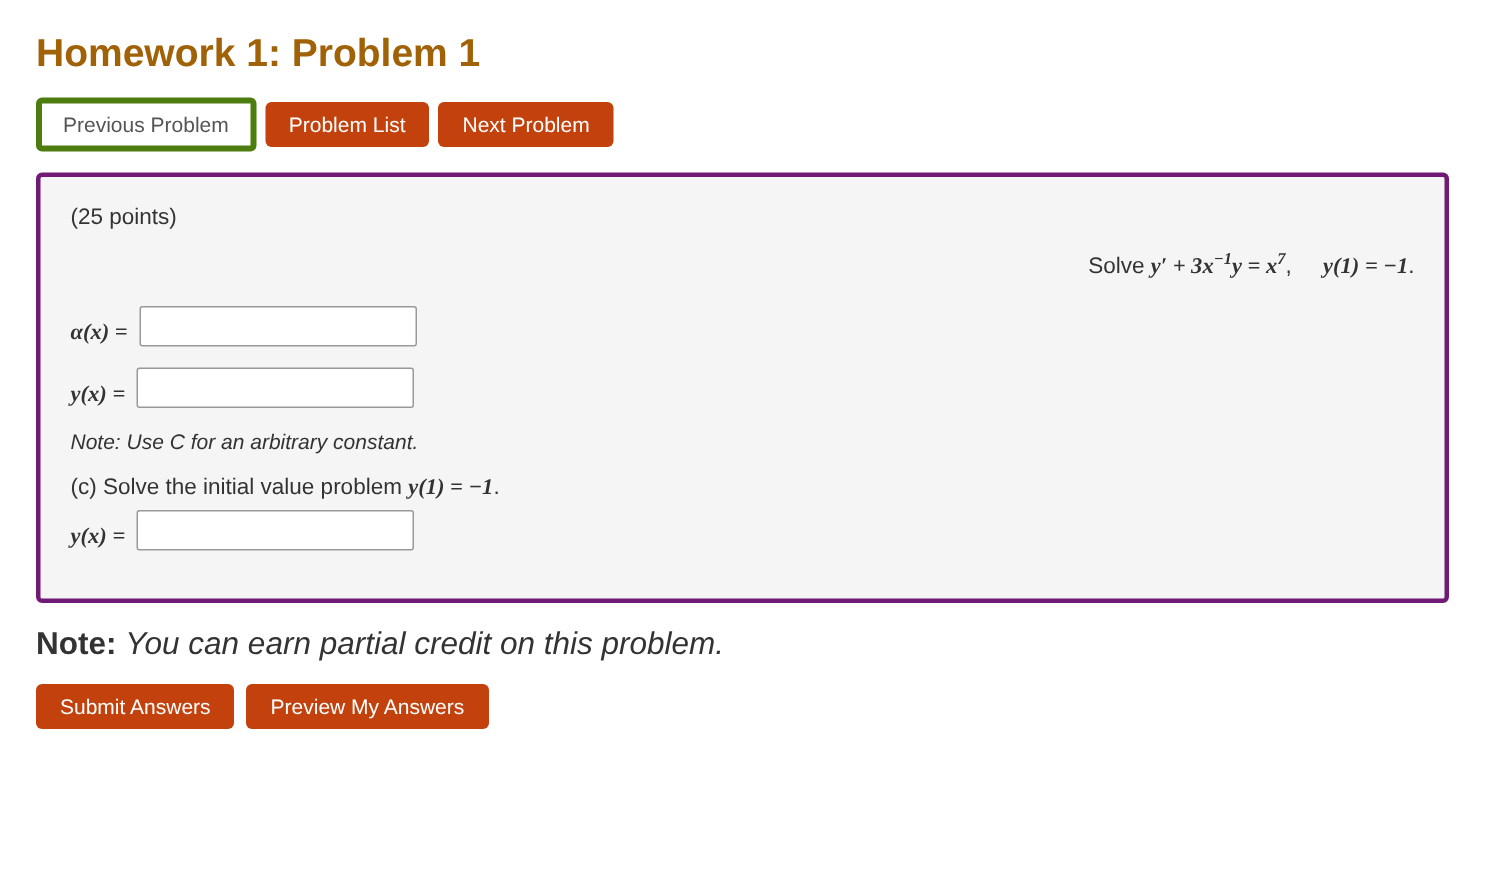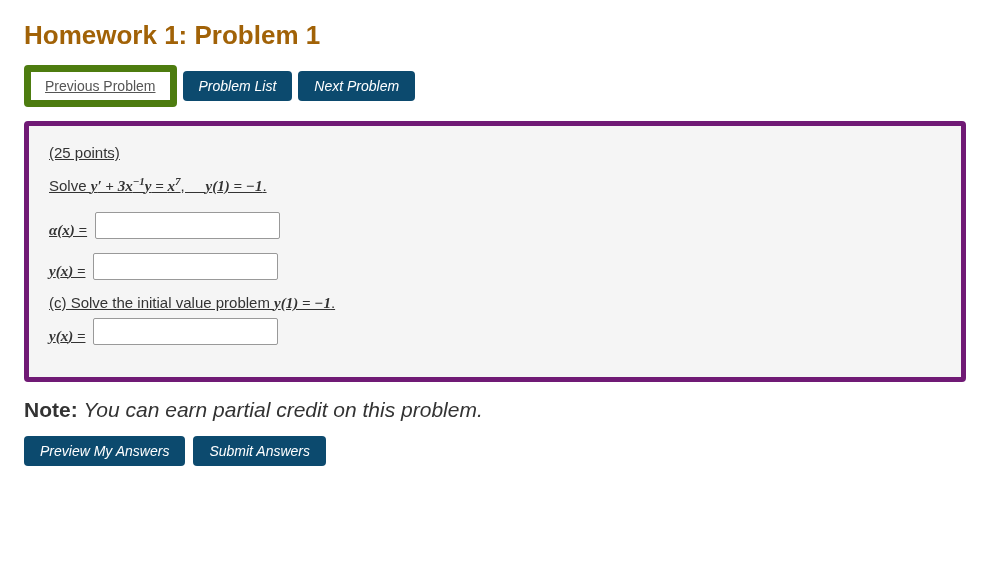"Previous Problem" .btn-prev { border: 7px solid #4d7c0f -> 4px solid #4d7c0f; text-decoration: underline -> none }
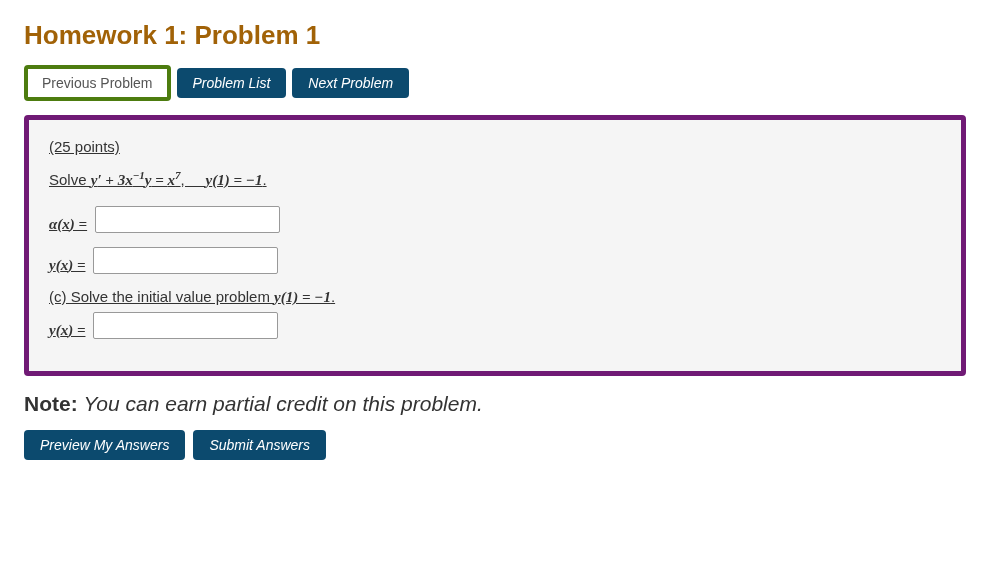"Problem List" .btn-primary { background: #0c4a6e -> #c2410c; font-style: italic -> none }
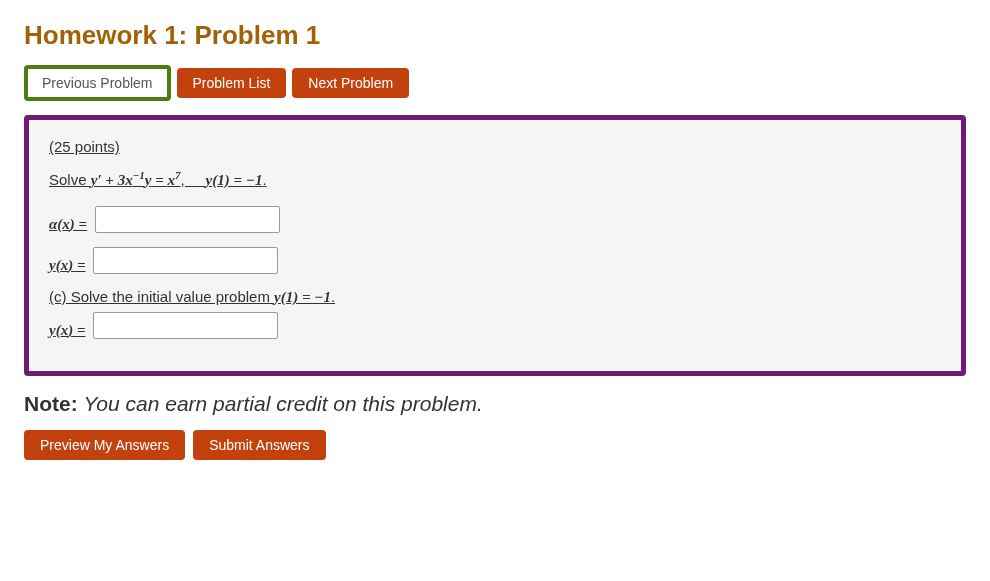"(25 points)" .problem-box { border: 5px solid #701a75 -> 3px solid #701a75; text-decoration: underline -> none }
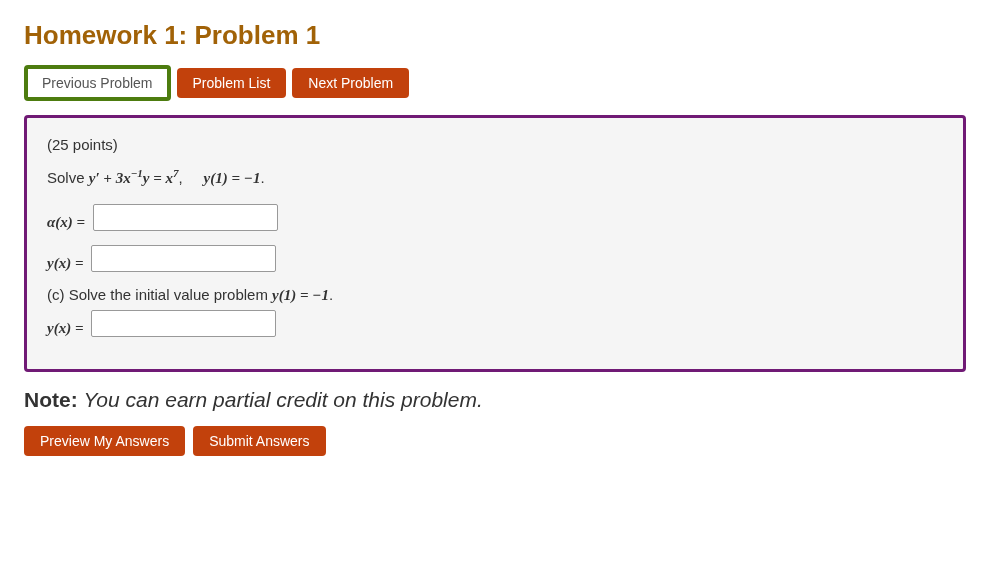"Solve y′ + 3x−1y =" .equation-line { text-align: none -> right }
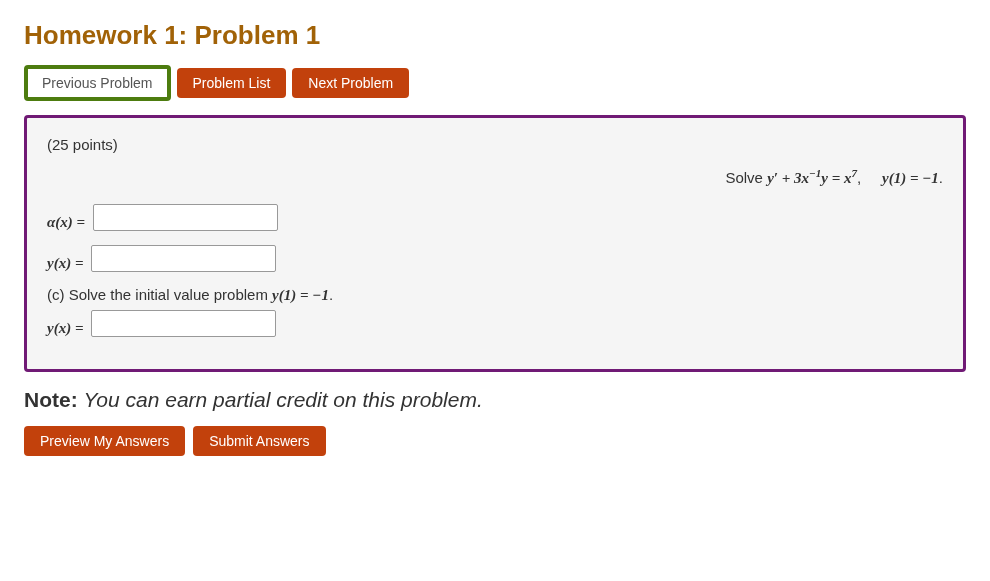"Note: Use C for an" div.note-italic { html: none -> <div>Note: Use C for an arbitrary constant.</div> }
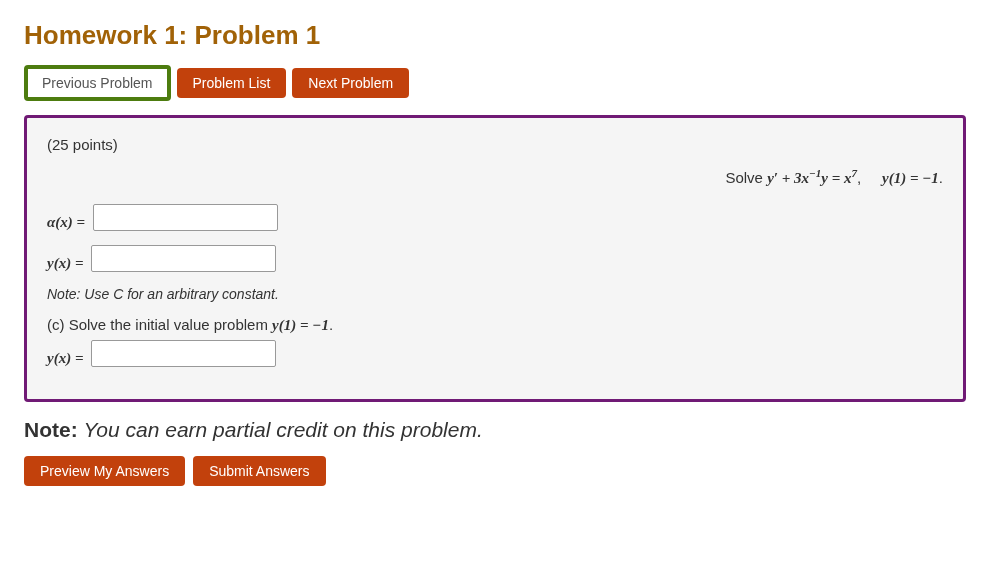"Preview My Answers" button.btn-primary { order: before "Submit Answers" -> after "Submit Answers" }
